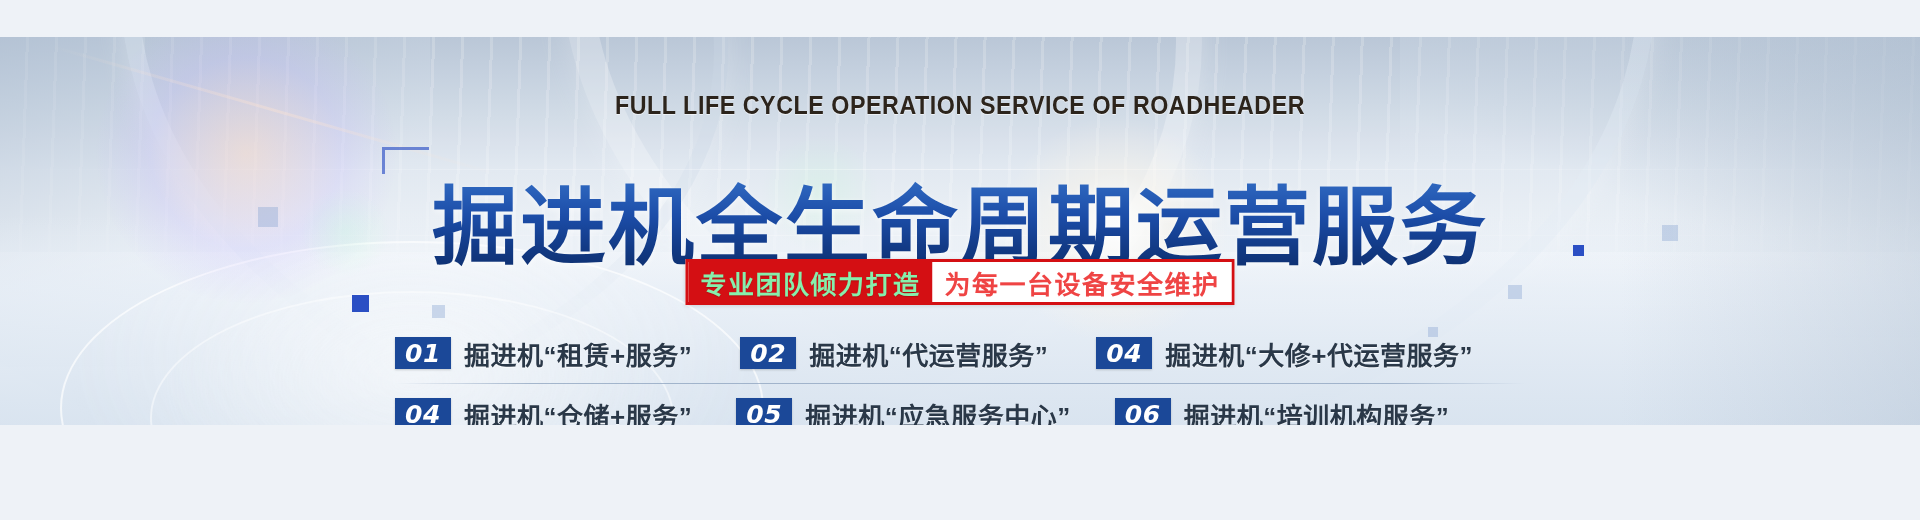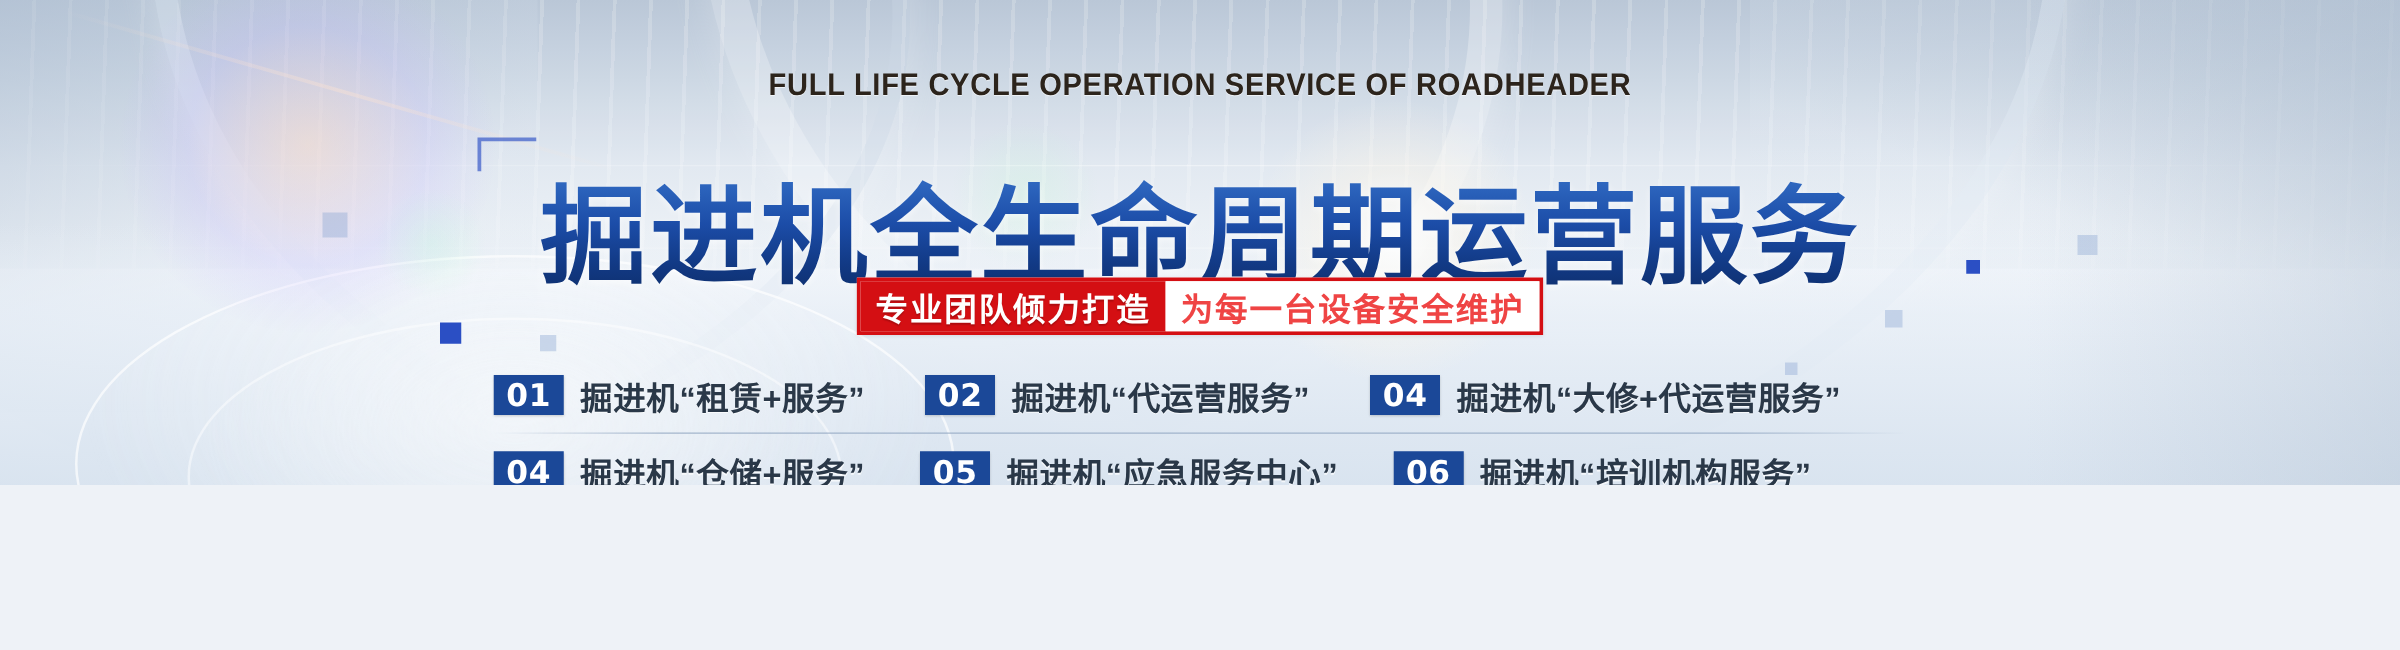"FULL LIFE CYCLE OPERATION SERVICE" .banner { margin-top: none -> 37px }
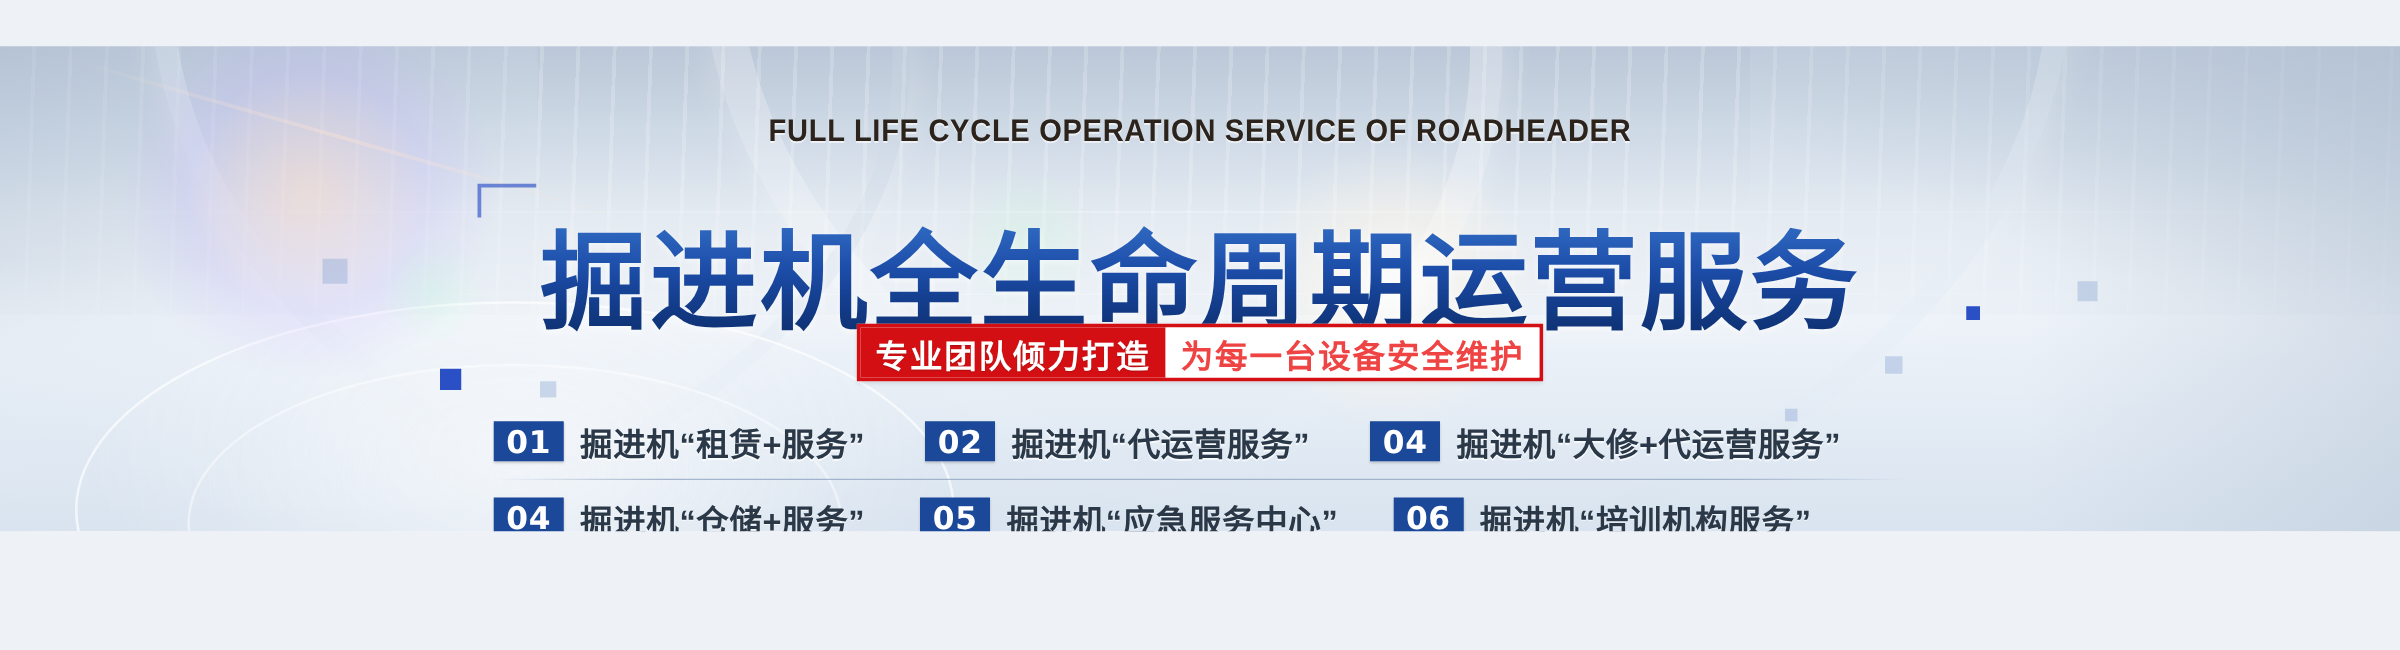"专业团队倾力打造" .slogan-a { color: #ffffff -> #86efac }
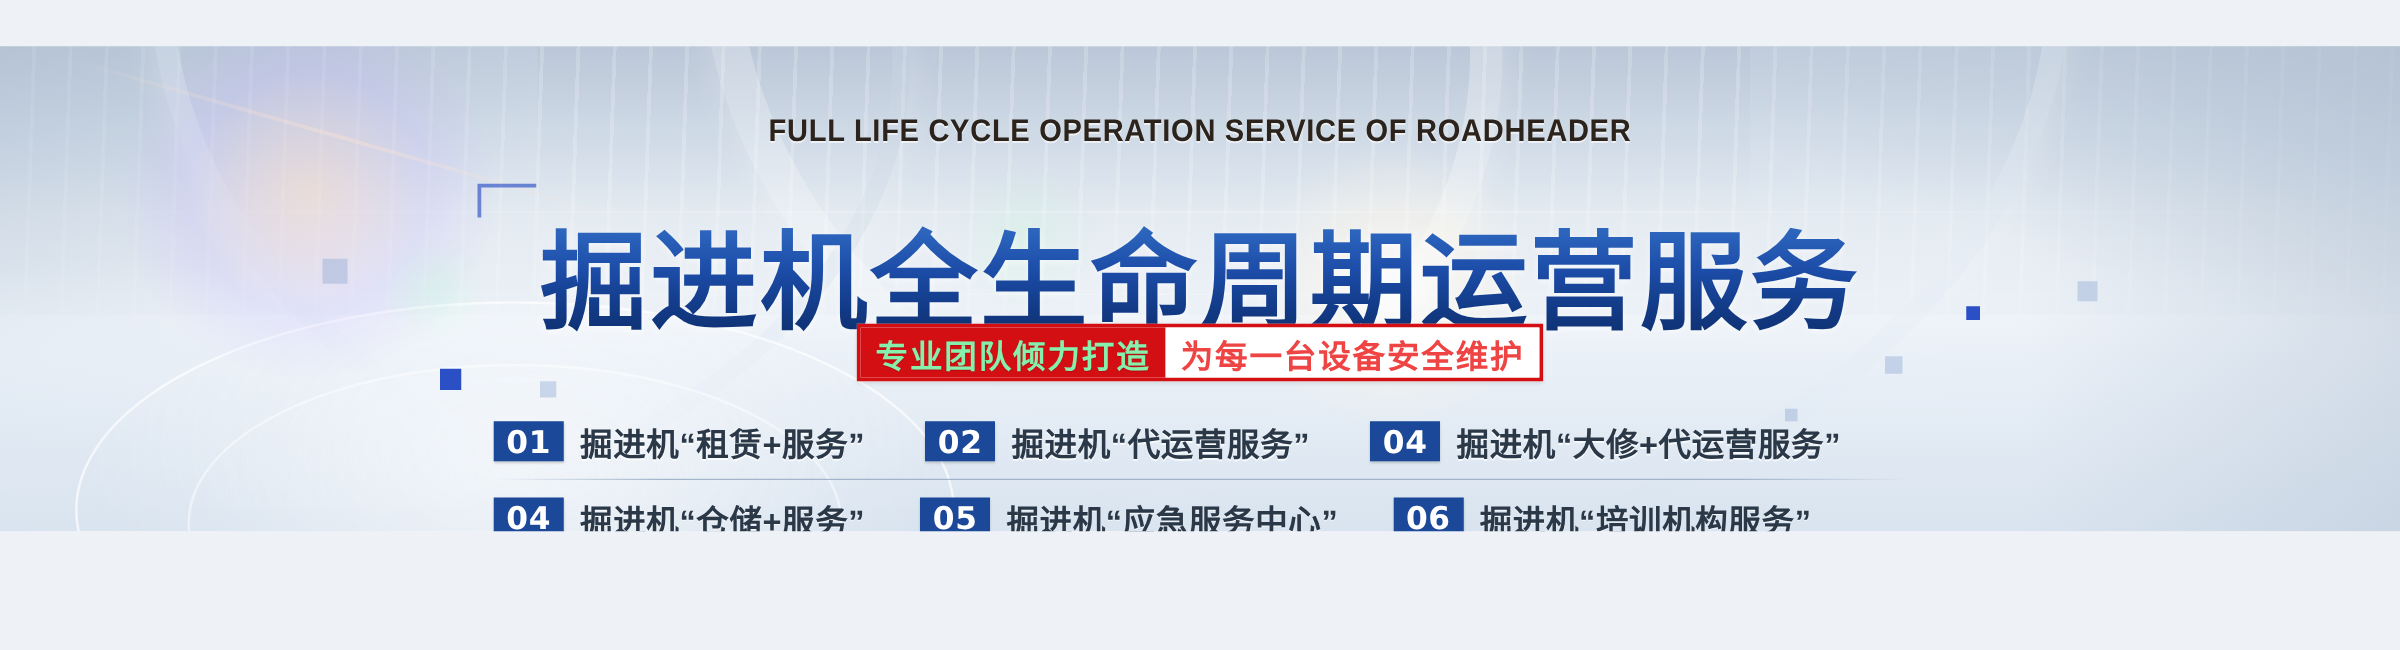"01" .svc-num { font-style: none -> italic }
